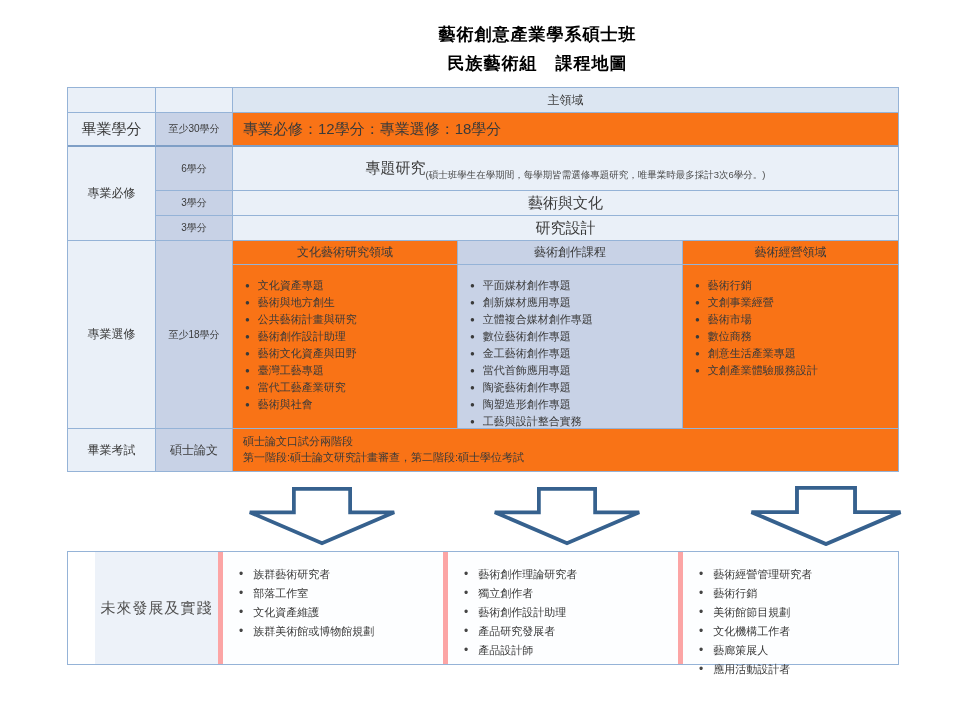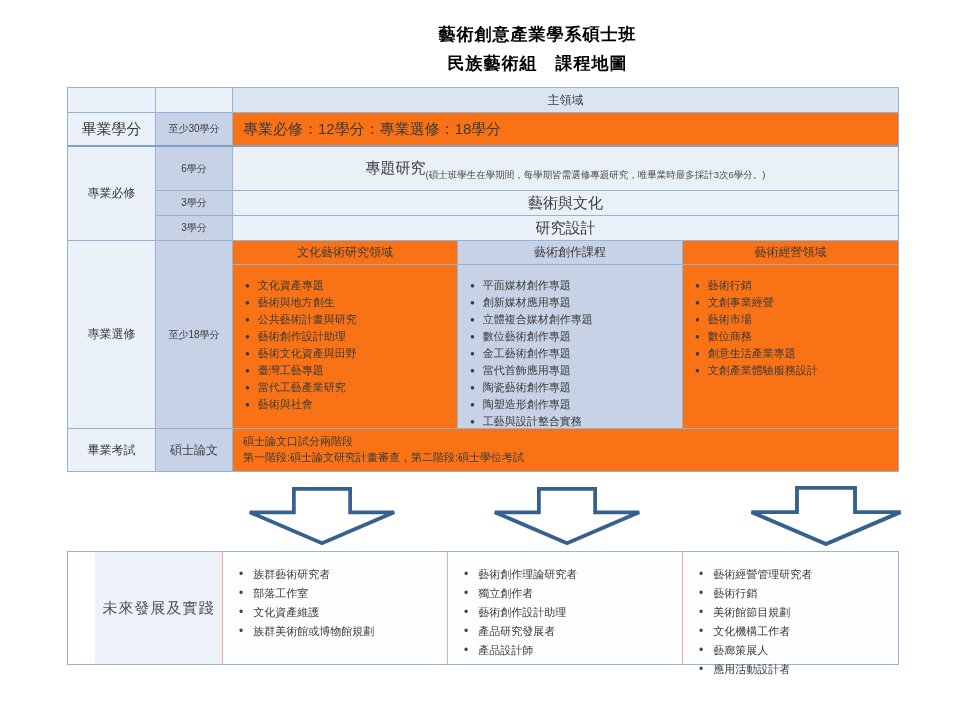"族群藝術研究者" .fcell { border-right: 1px solid #fca5a5 -> 5px solid #fca5a5 }
